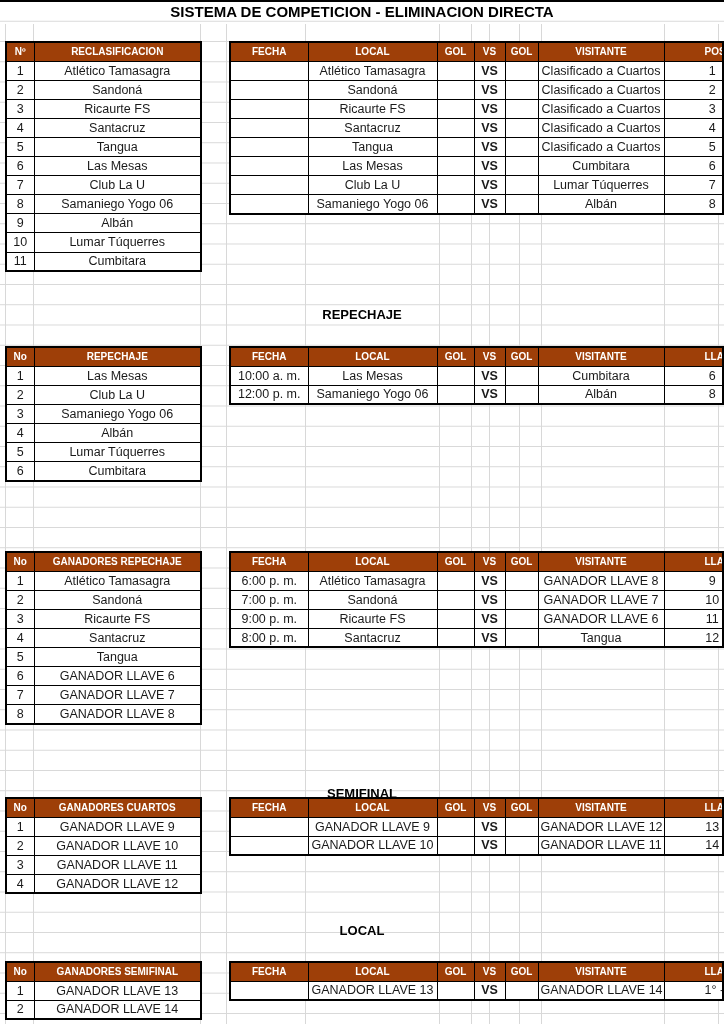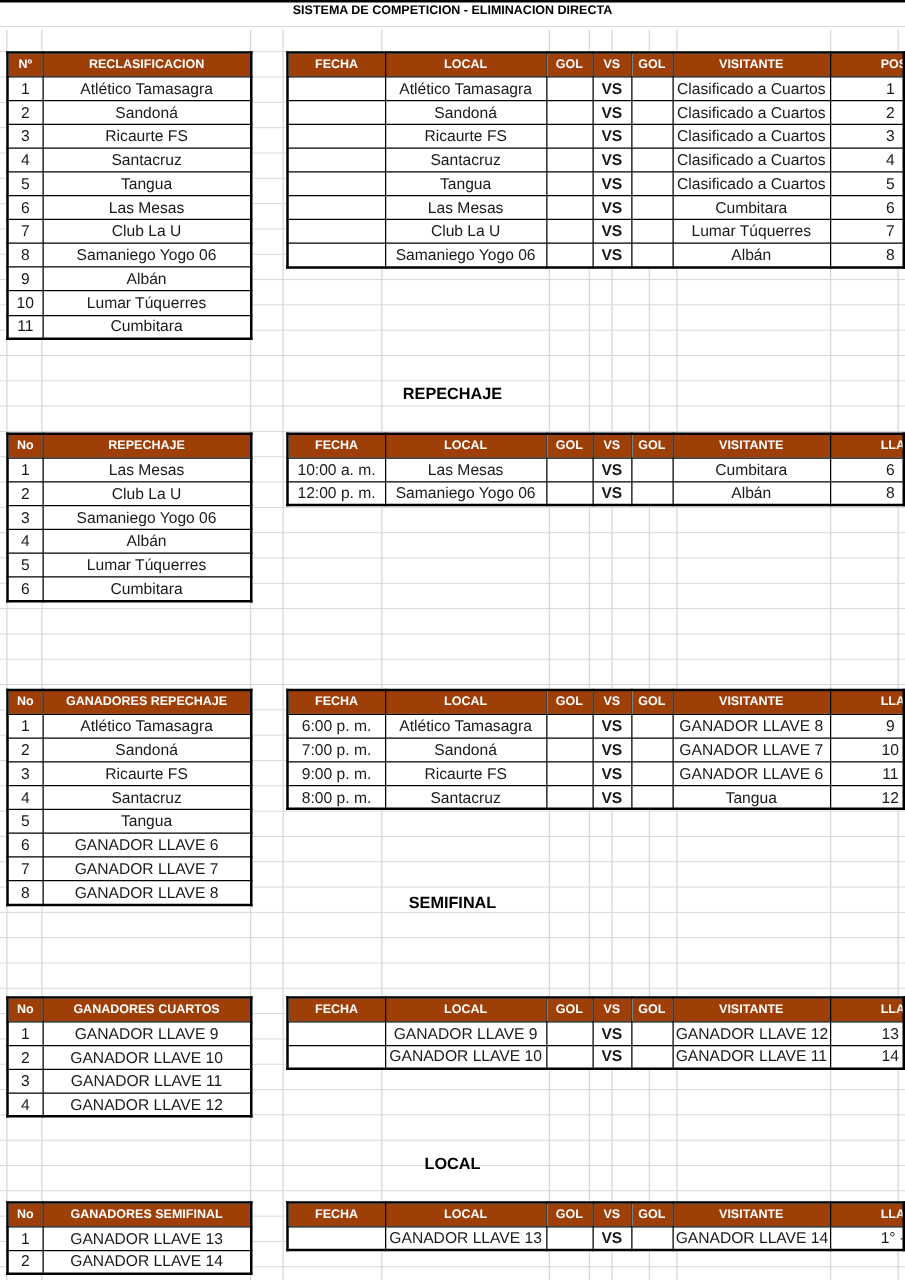"SISTEMA DE COMPETICION - ELIMINACION" .main-title { font-size: 10px -> 15px }
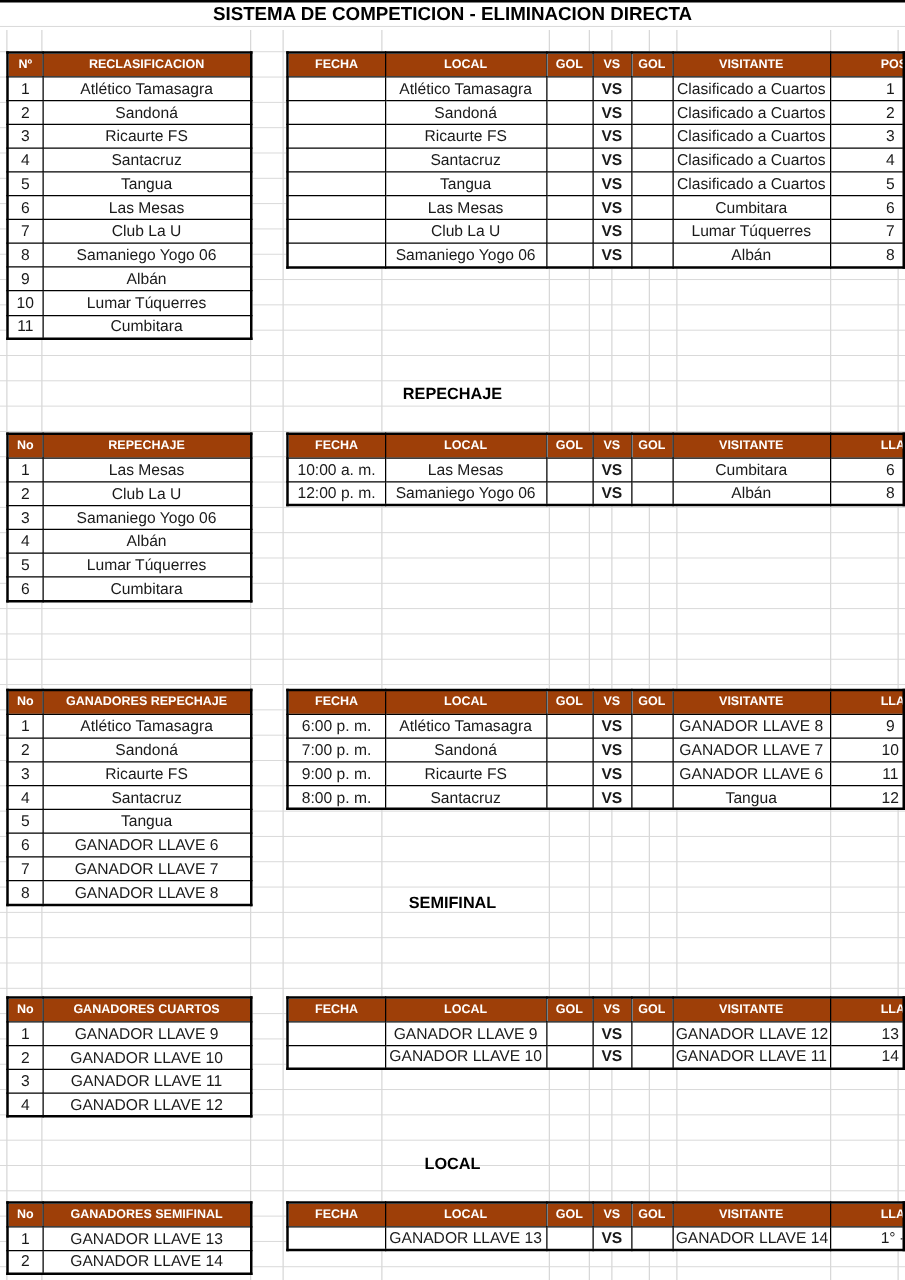"SEMIFINAL" #s4-heading { top: 712px -> 784px }
